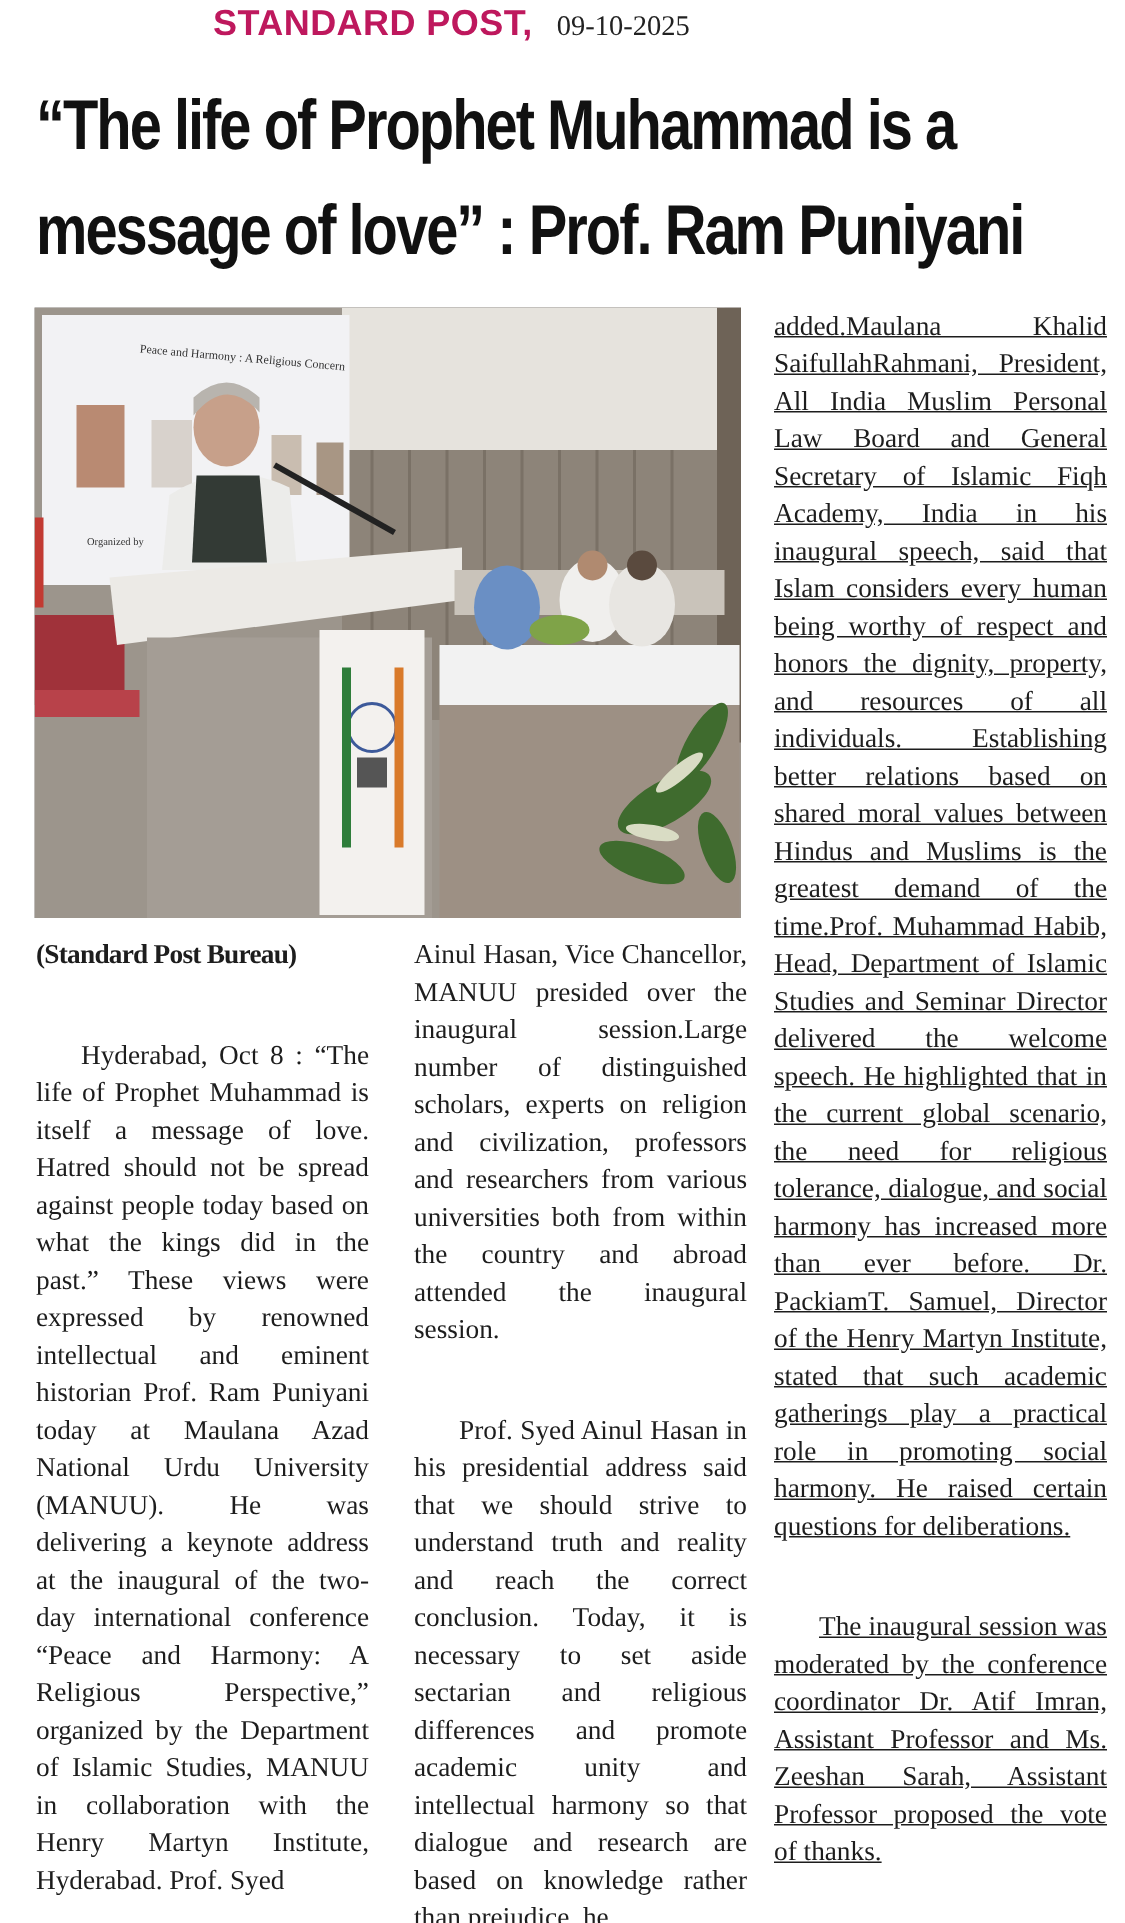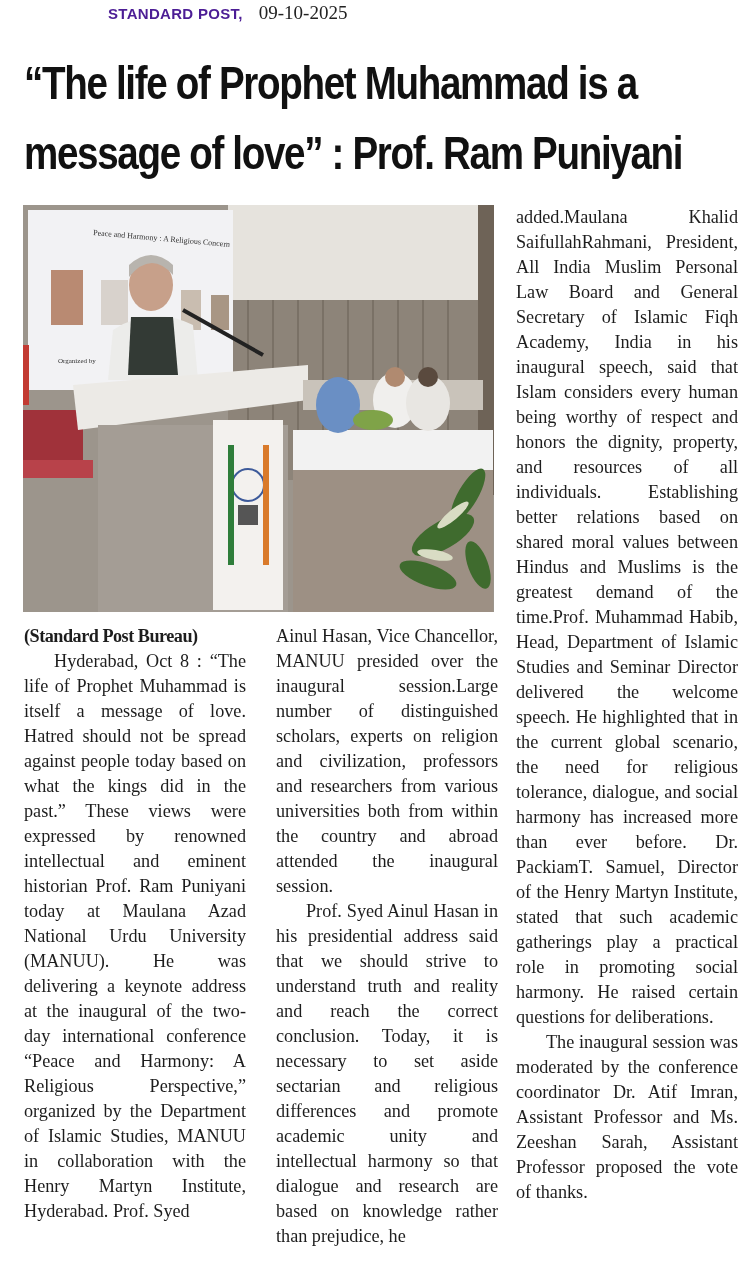"STANDARD POST," .paper-name { color: #4c1d95 -> #be185d; font-size: 15px -> 24px; margin-left: none -> 34px }
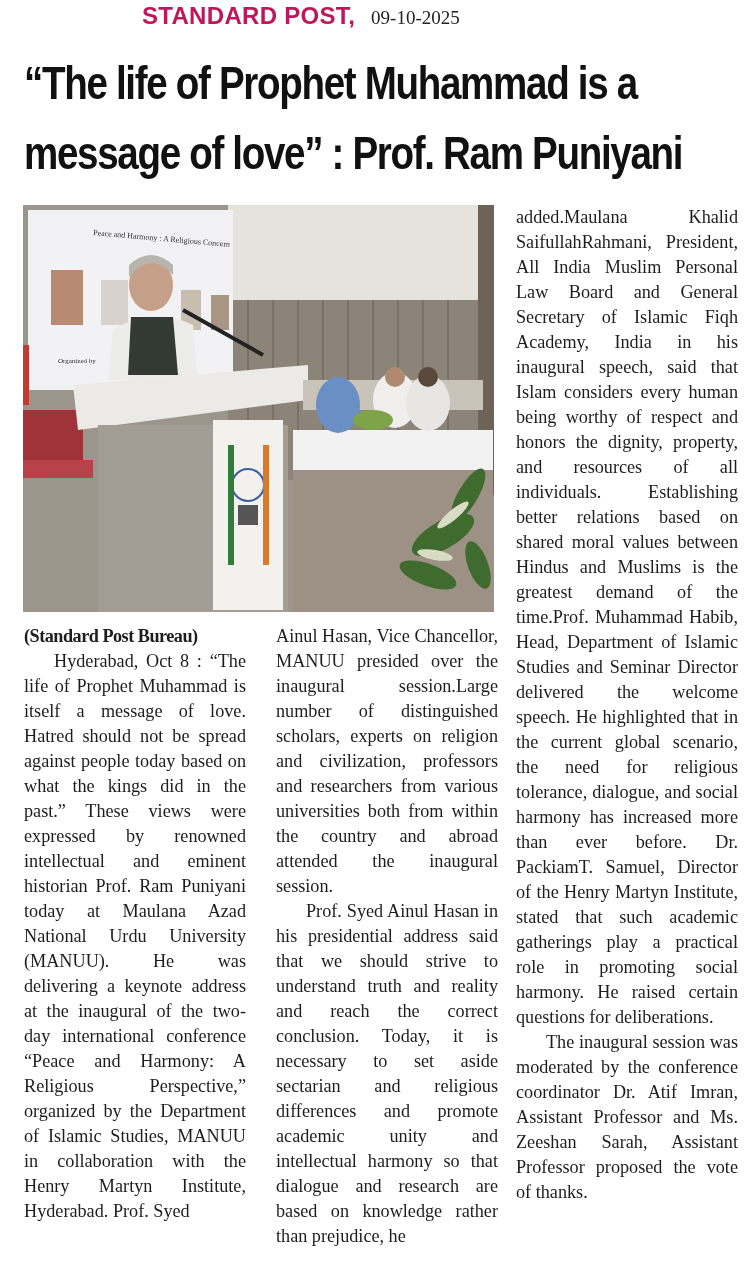"added.Maulana Khalid SaifullahRahmani," .col3 { text-decoration: none -> underline }
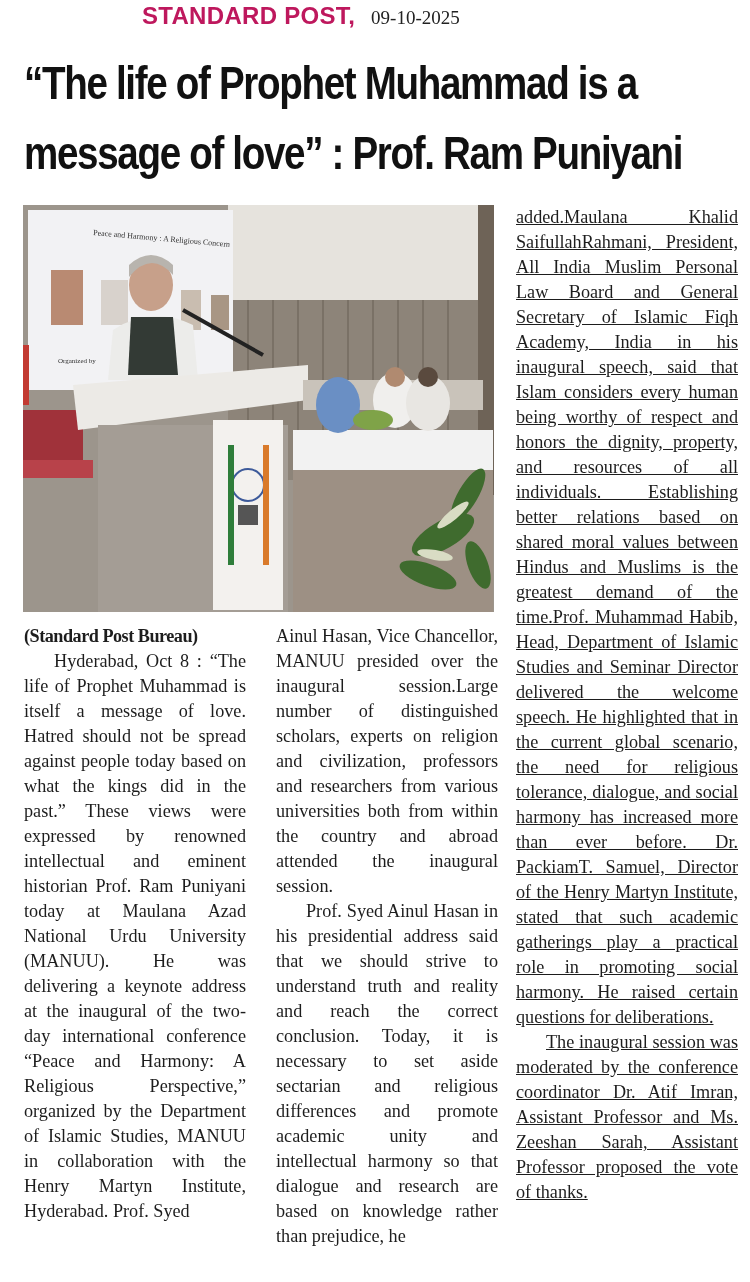"Hyderabad, Oct 8 : “The" .col .indent { margin-top: none -> 42px }
